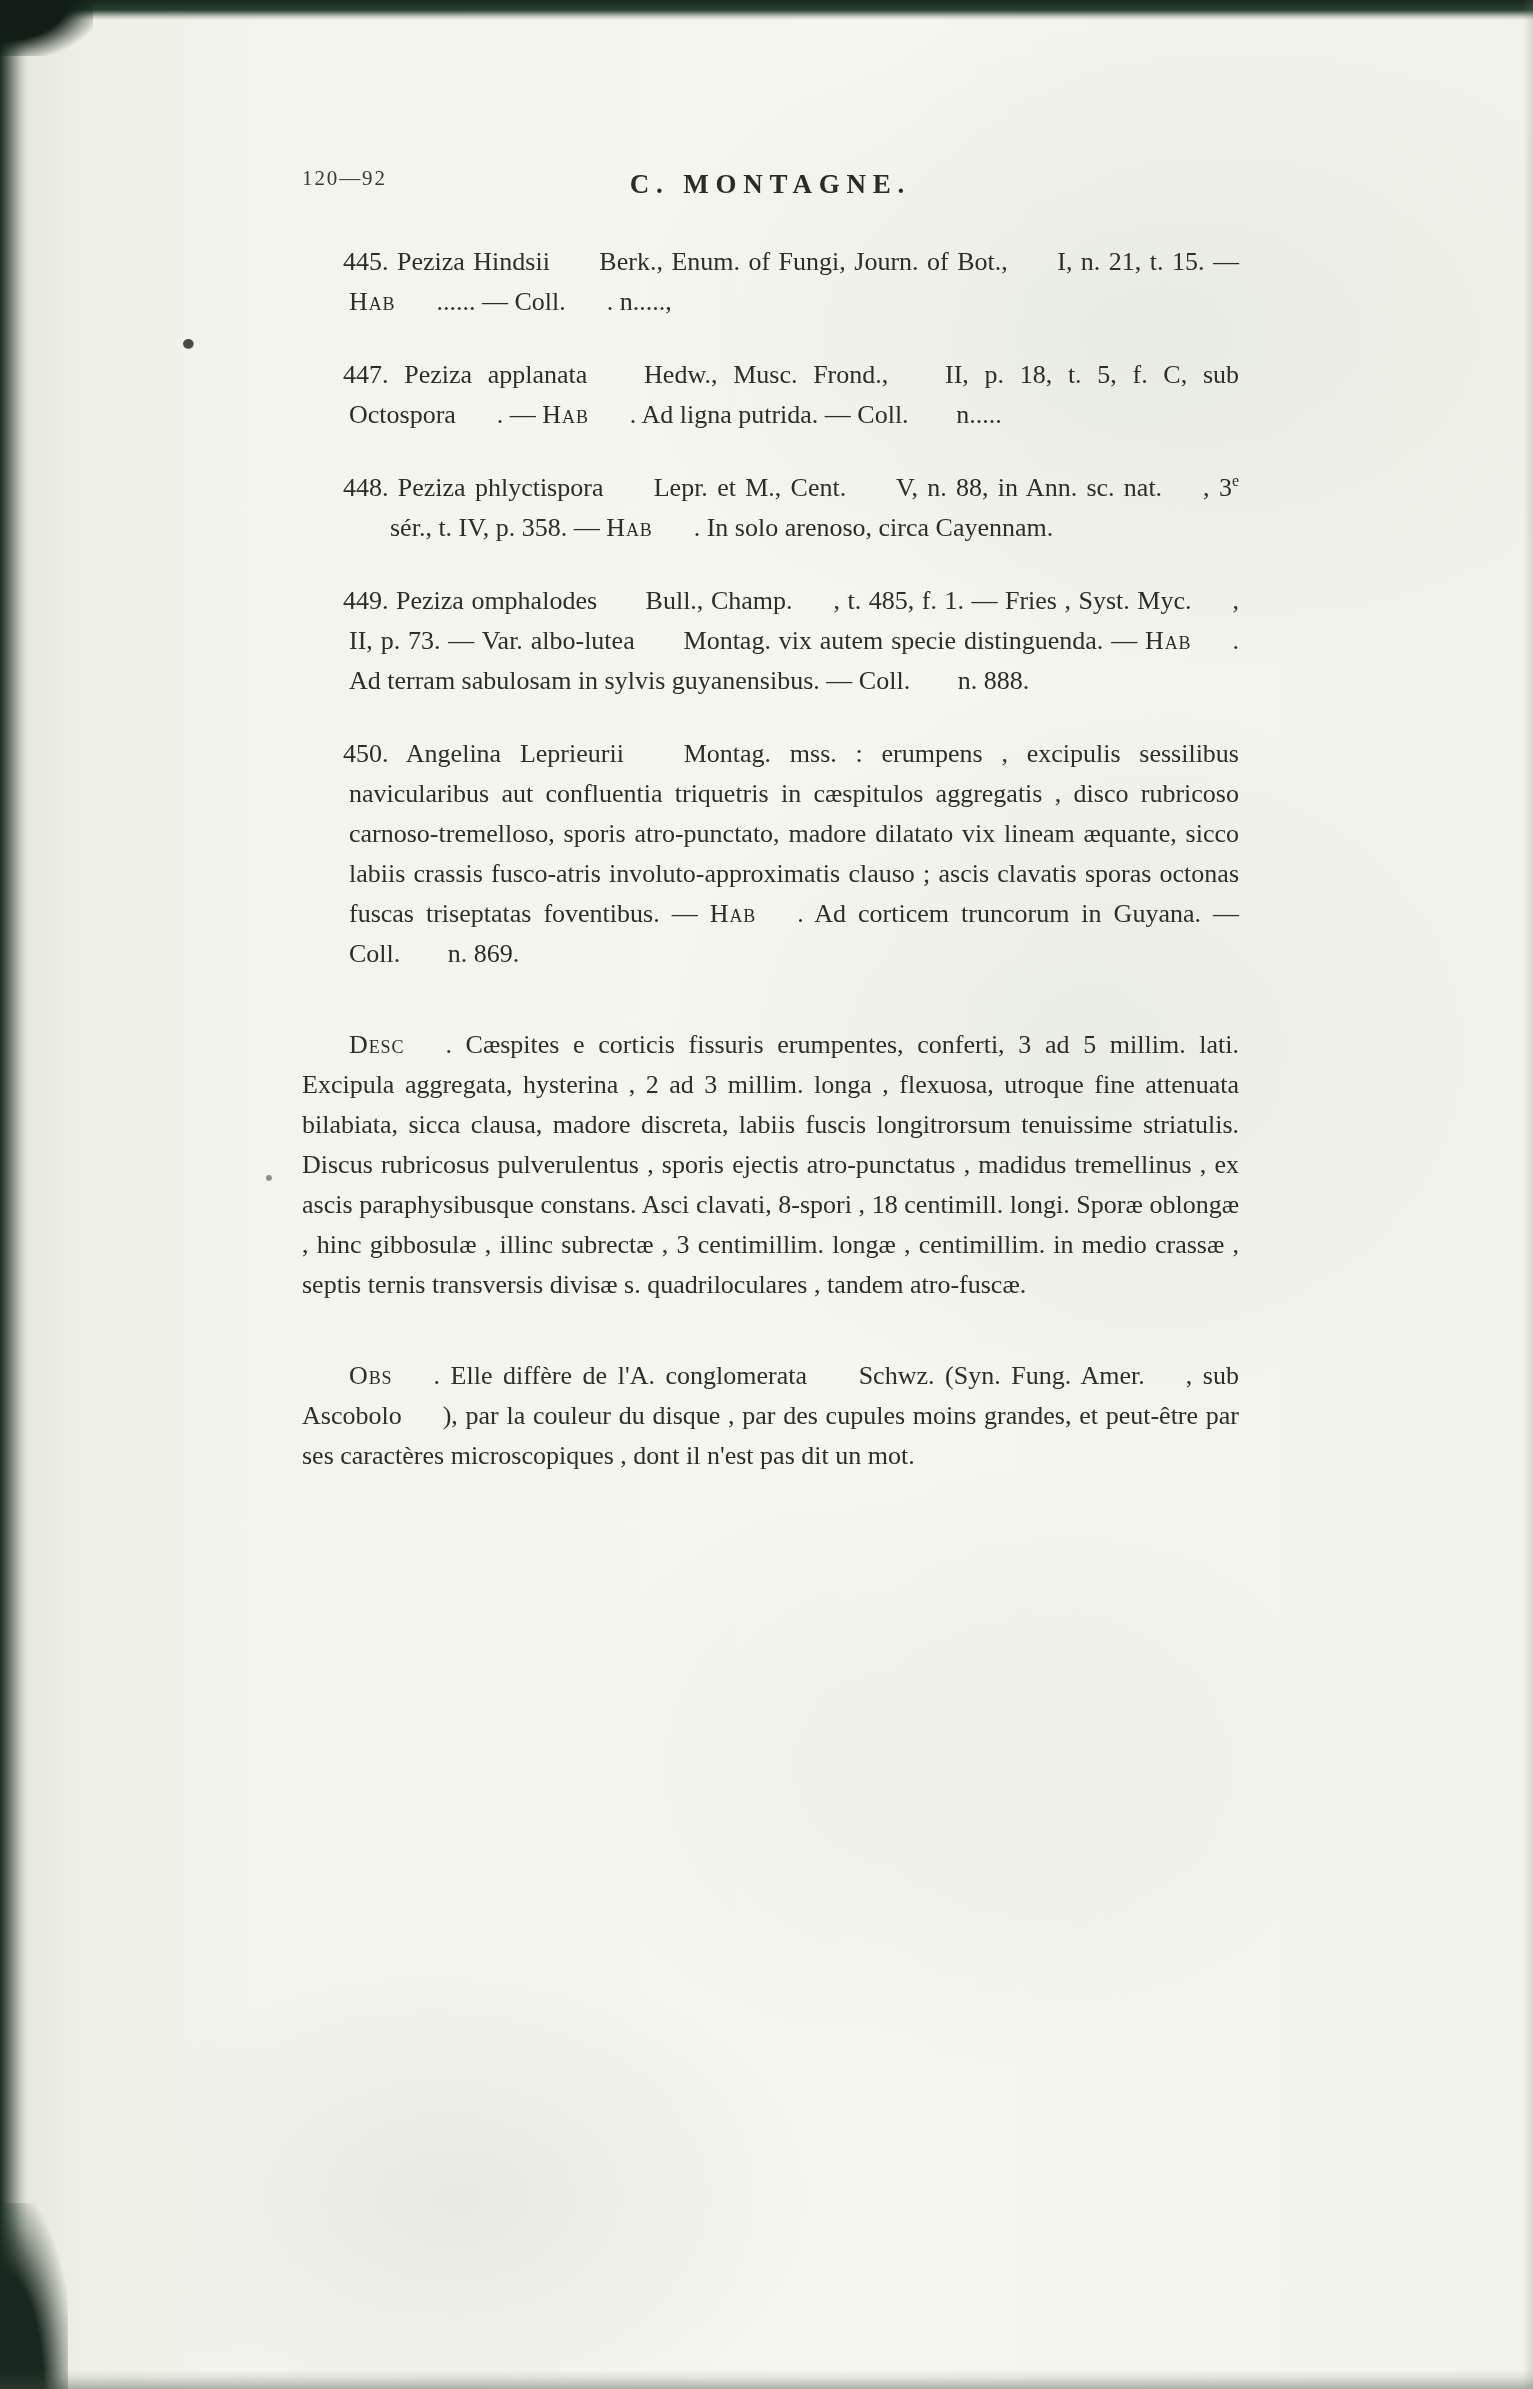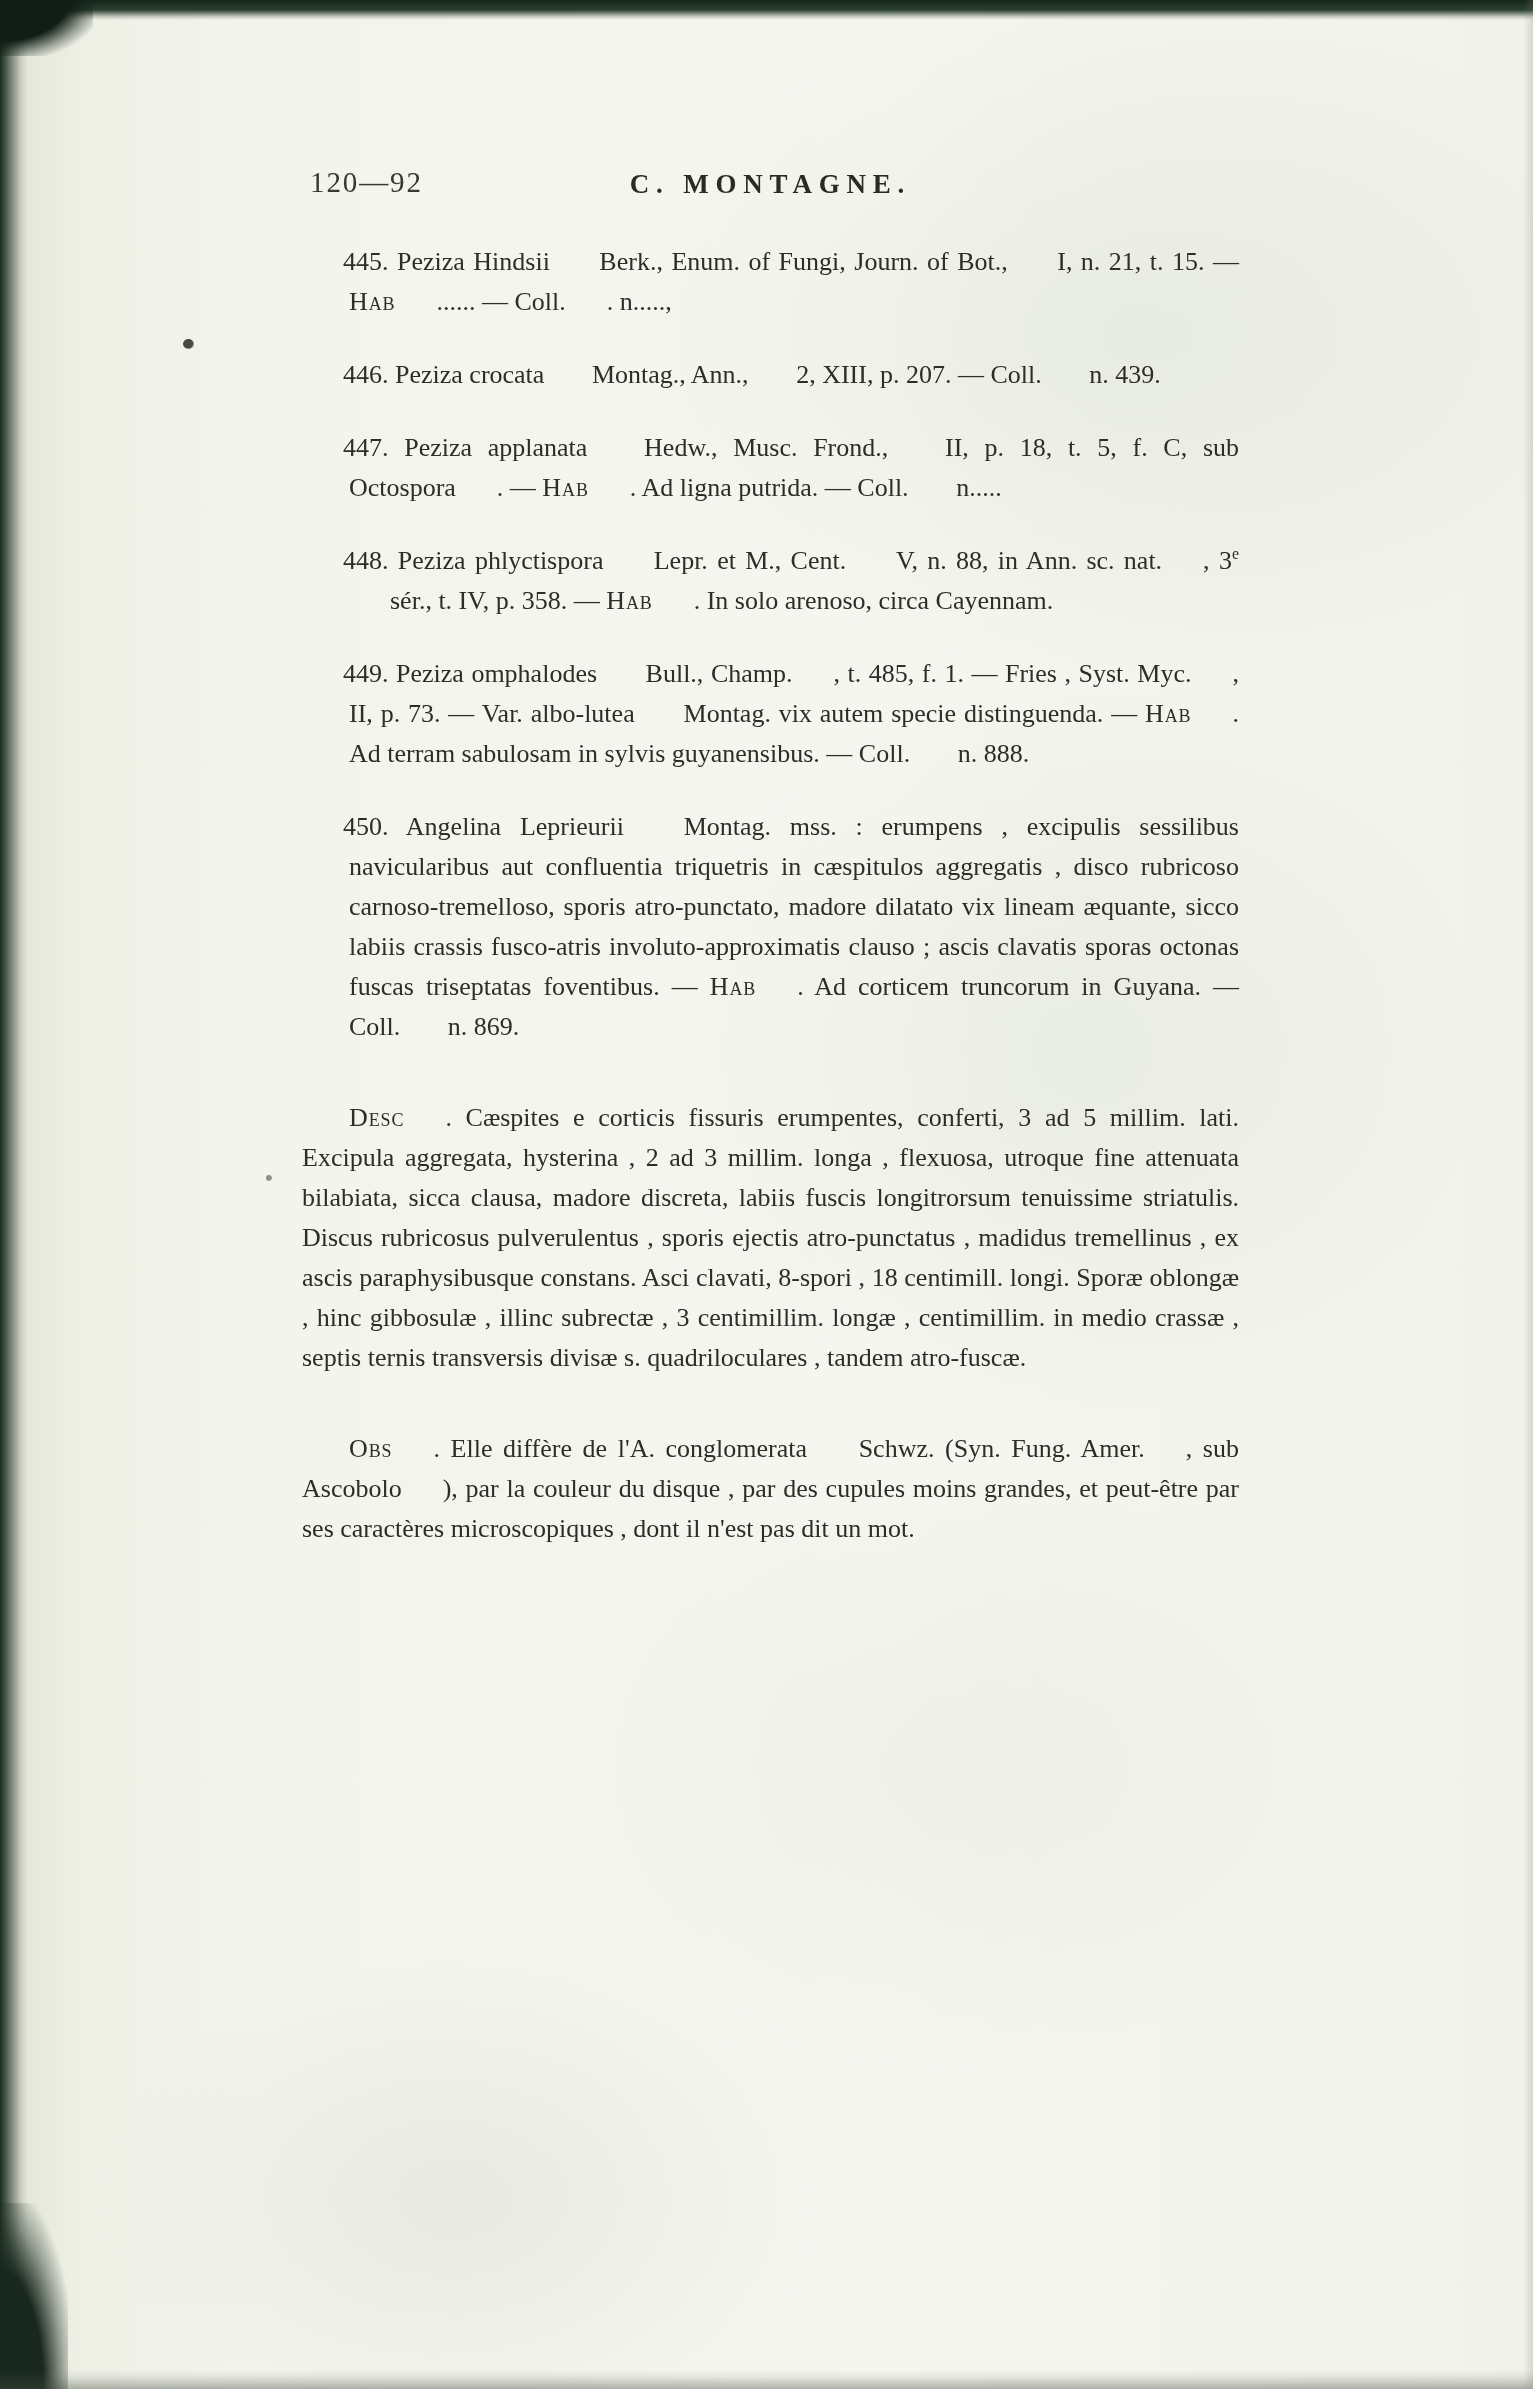"120—92" .page-number { font-size: 29px -> 21px; left: 8px -> 0 }
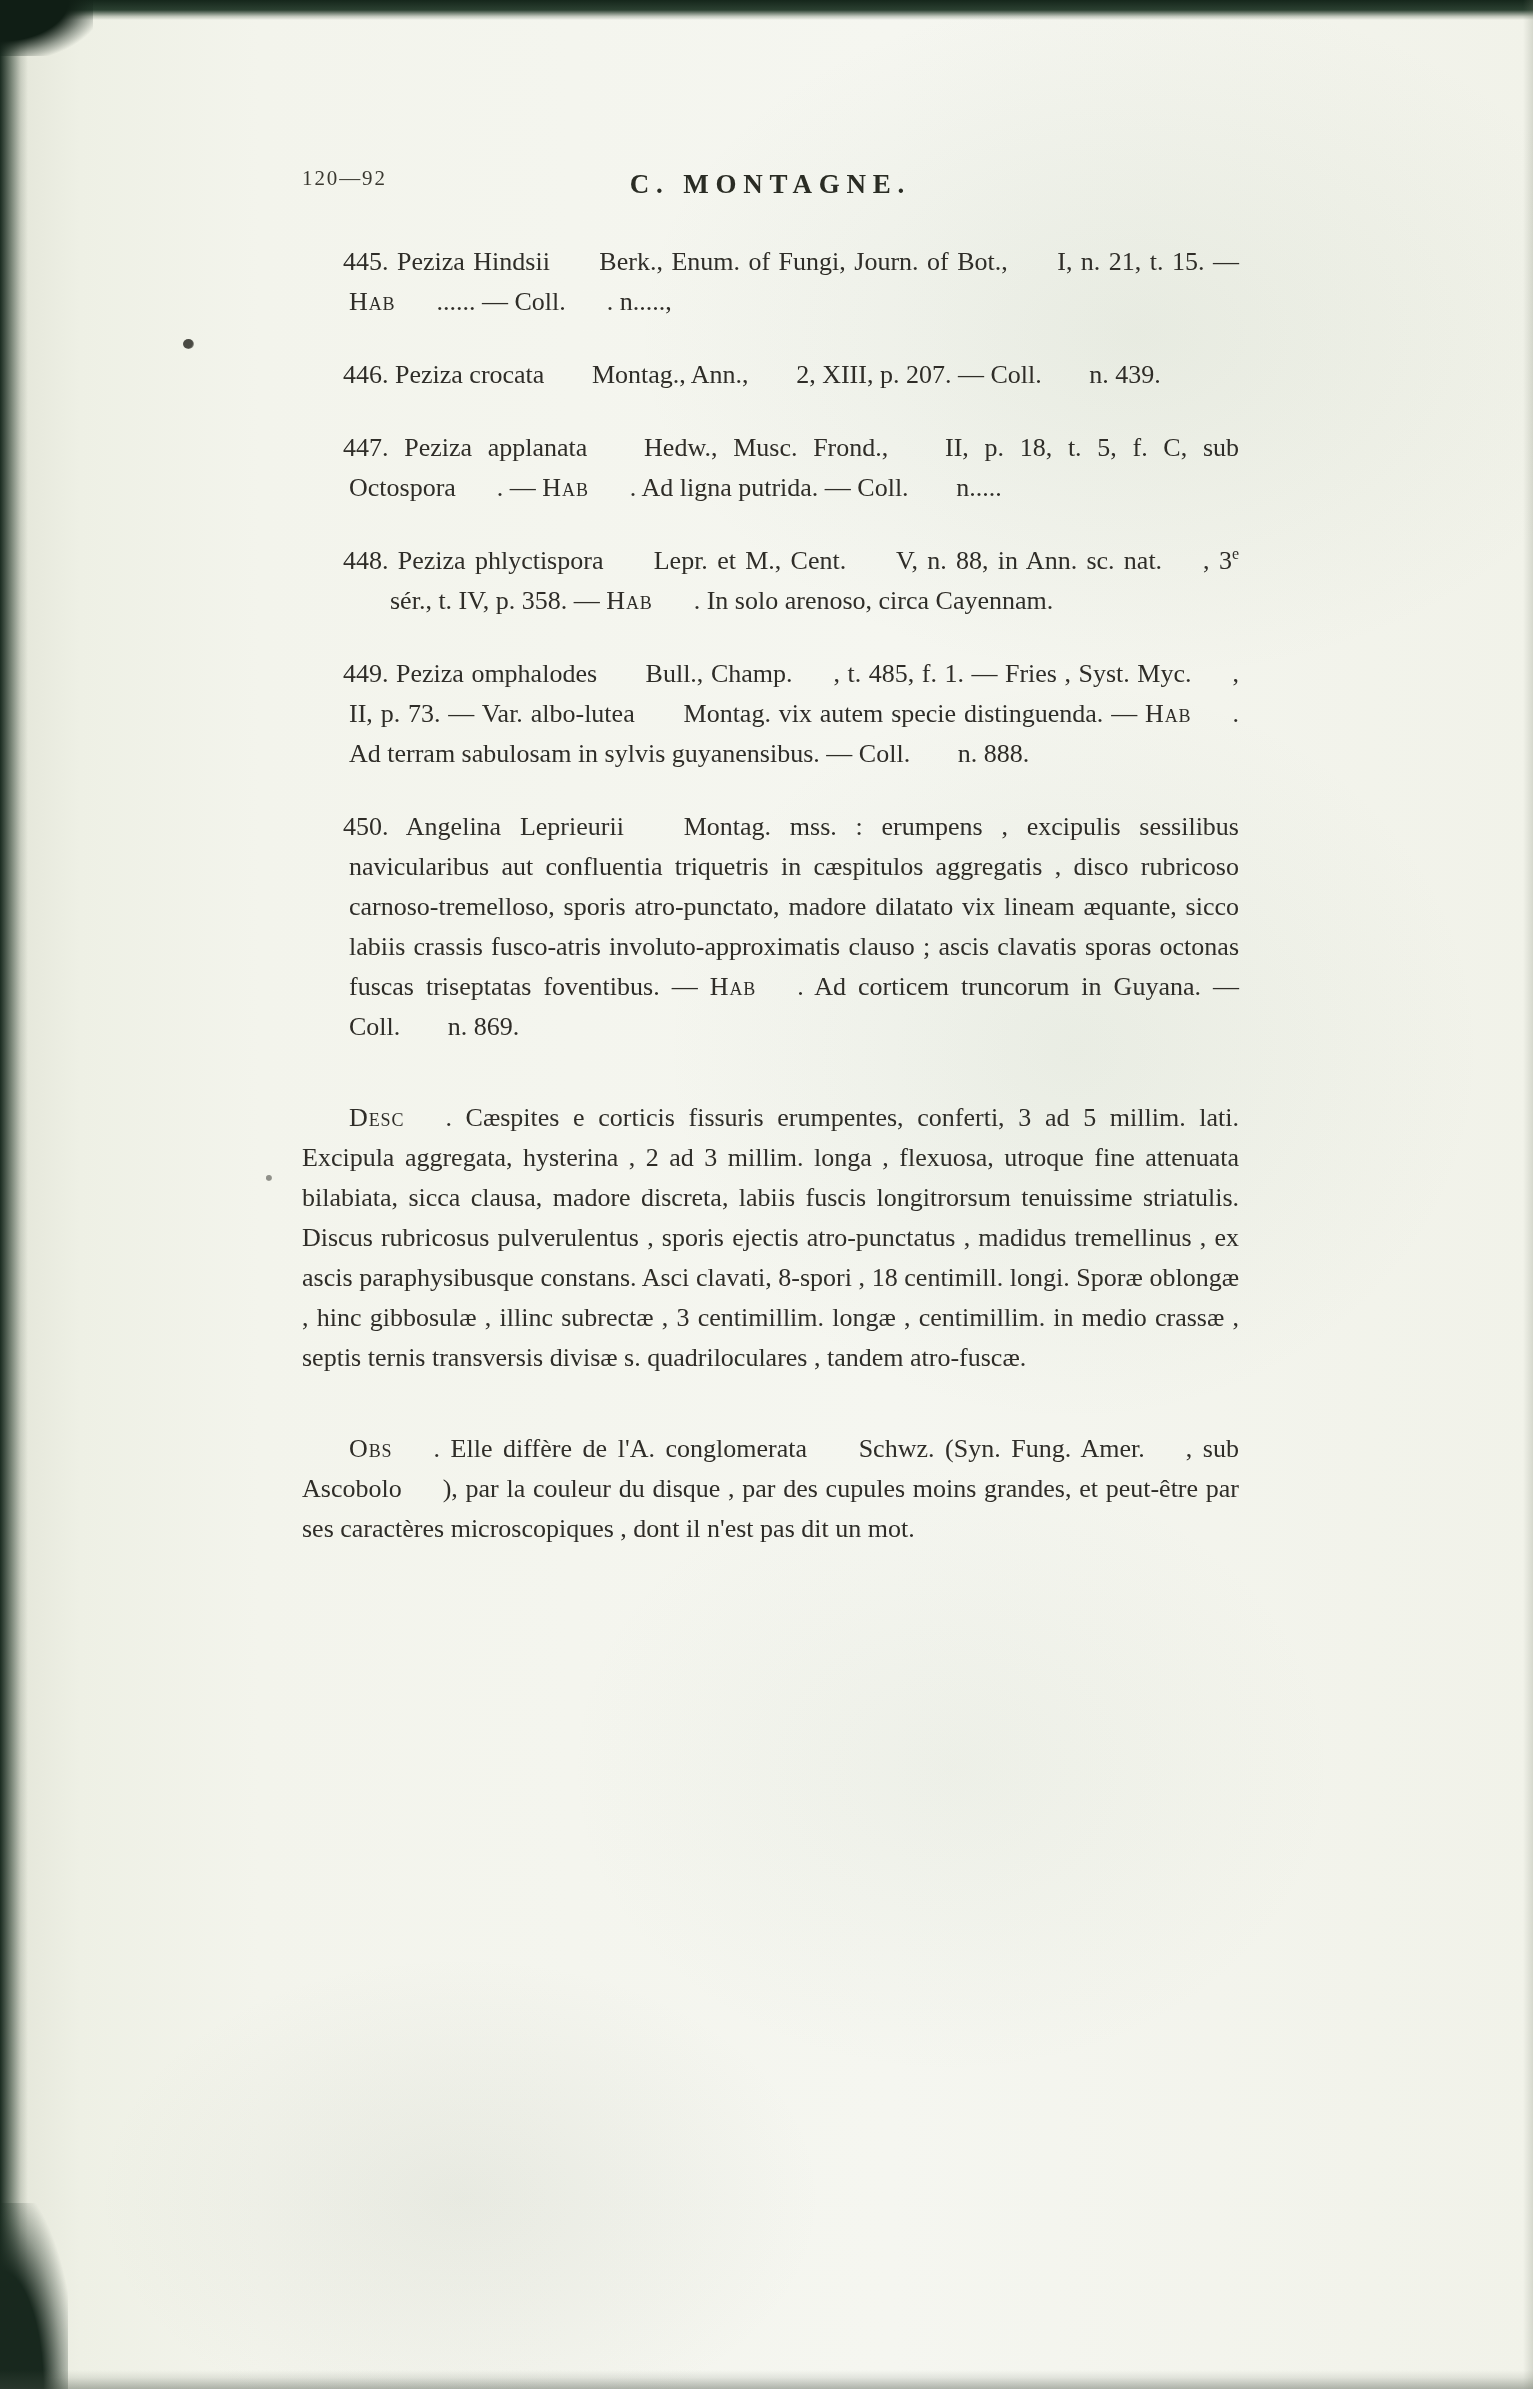"446. Peziza crocata Montag., Ann.," p.para { html: <p><span>446. </span><span>Peziza crocata </span><span>Montag., </span><span>Ann., </span><span>2, XIII, p. 207. — </span><span>Coll.</span><span> n. 439.</span></p> -> none }
